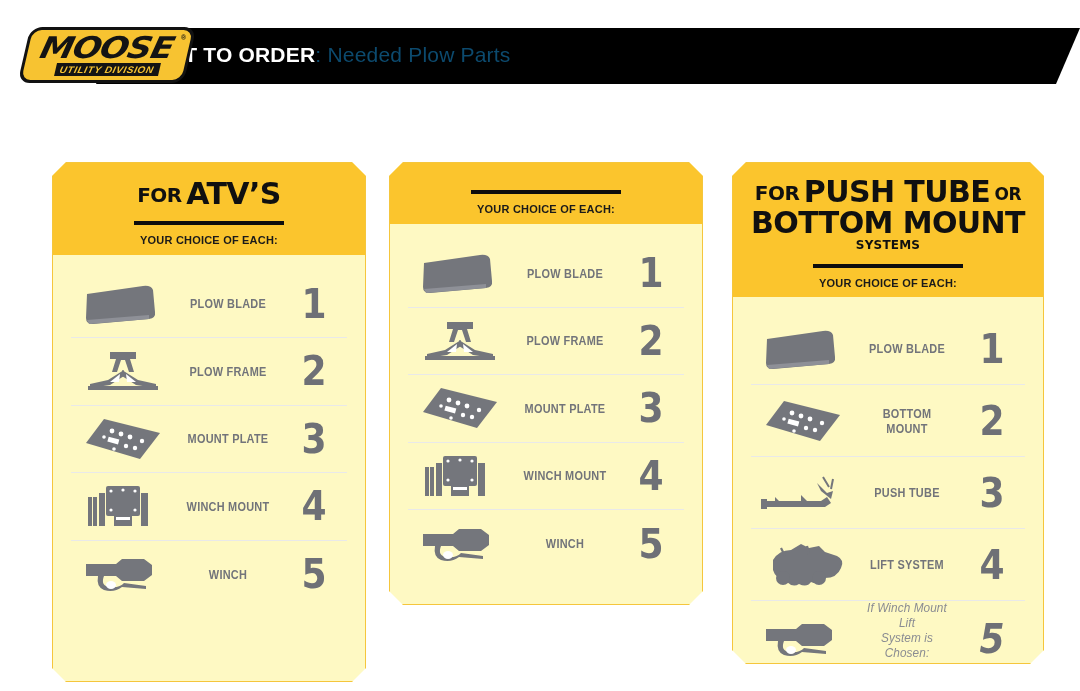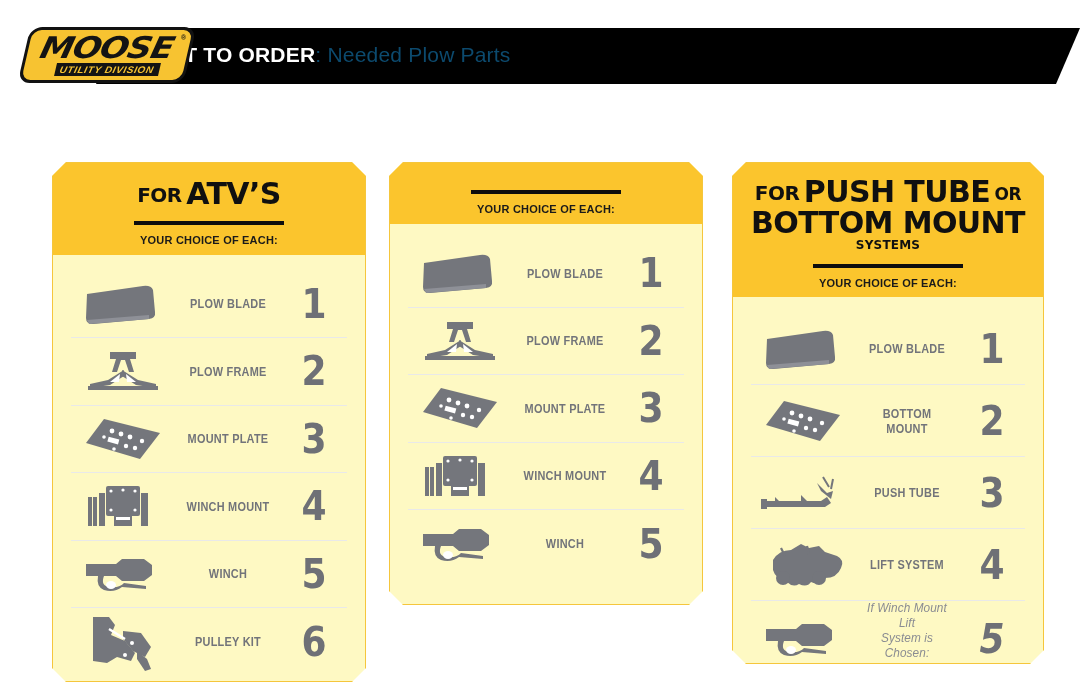"PULLEY KIT" div.row { html: <div> <div> <svg> <path></path> <path></path> <path></path> <path></path> <circle></circle> <circle></circle> </svg> </div> <div>PULLEY KIT</div> <div>6</div> </div> -> none }
